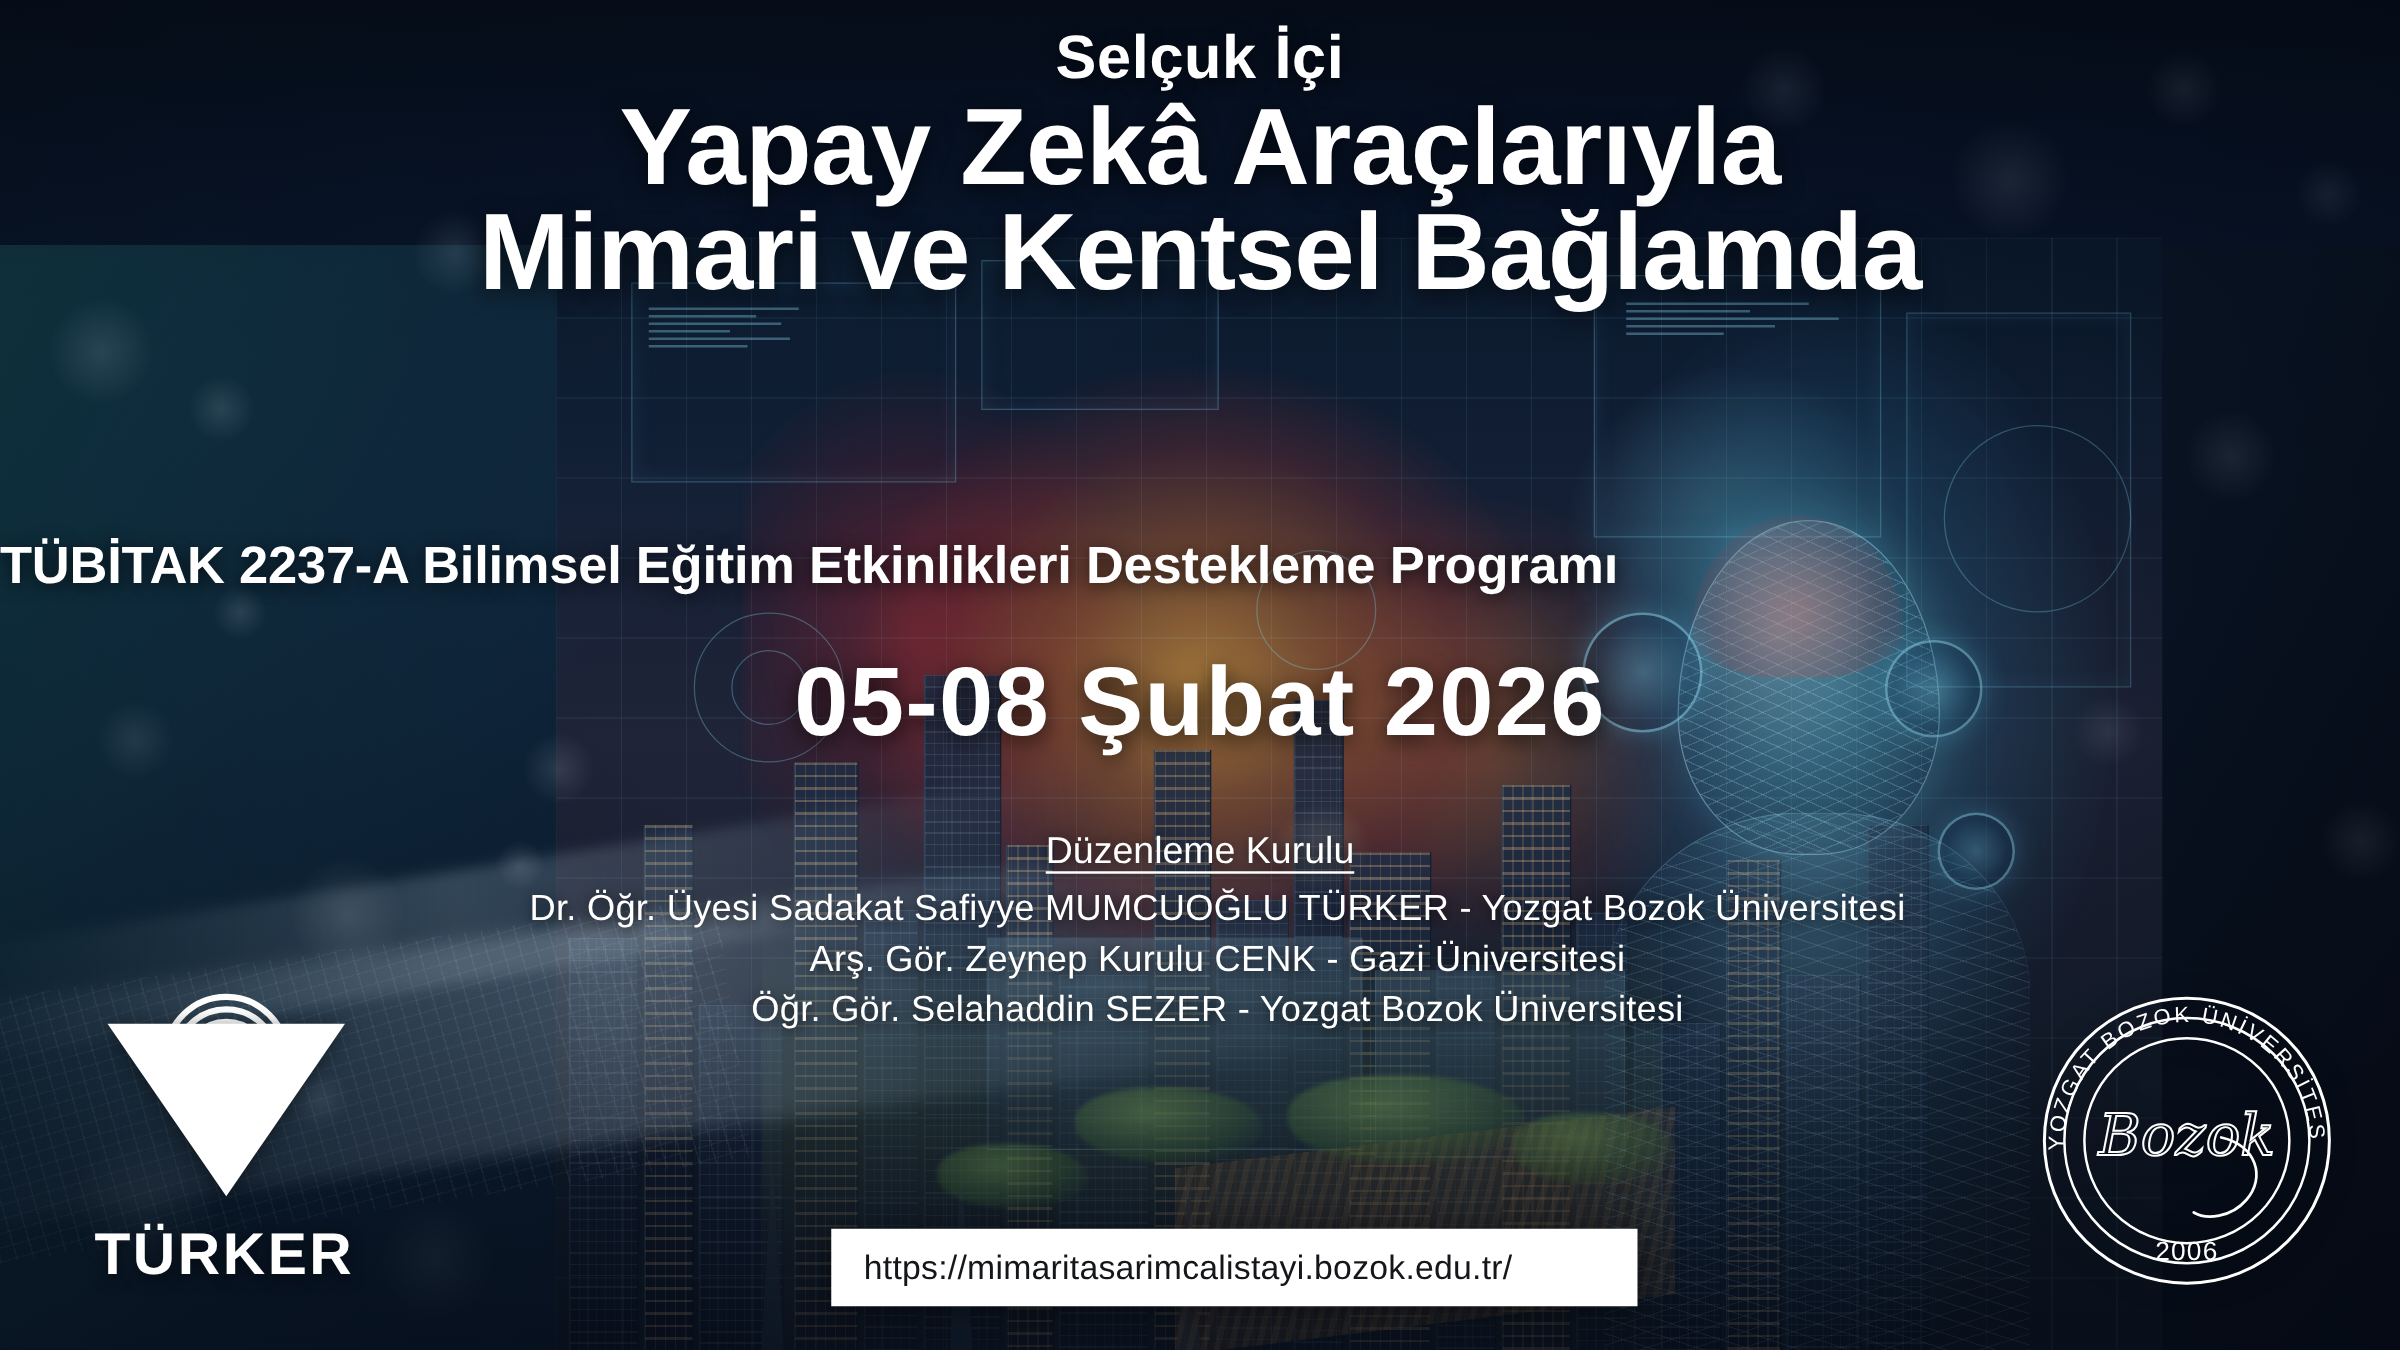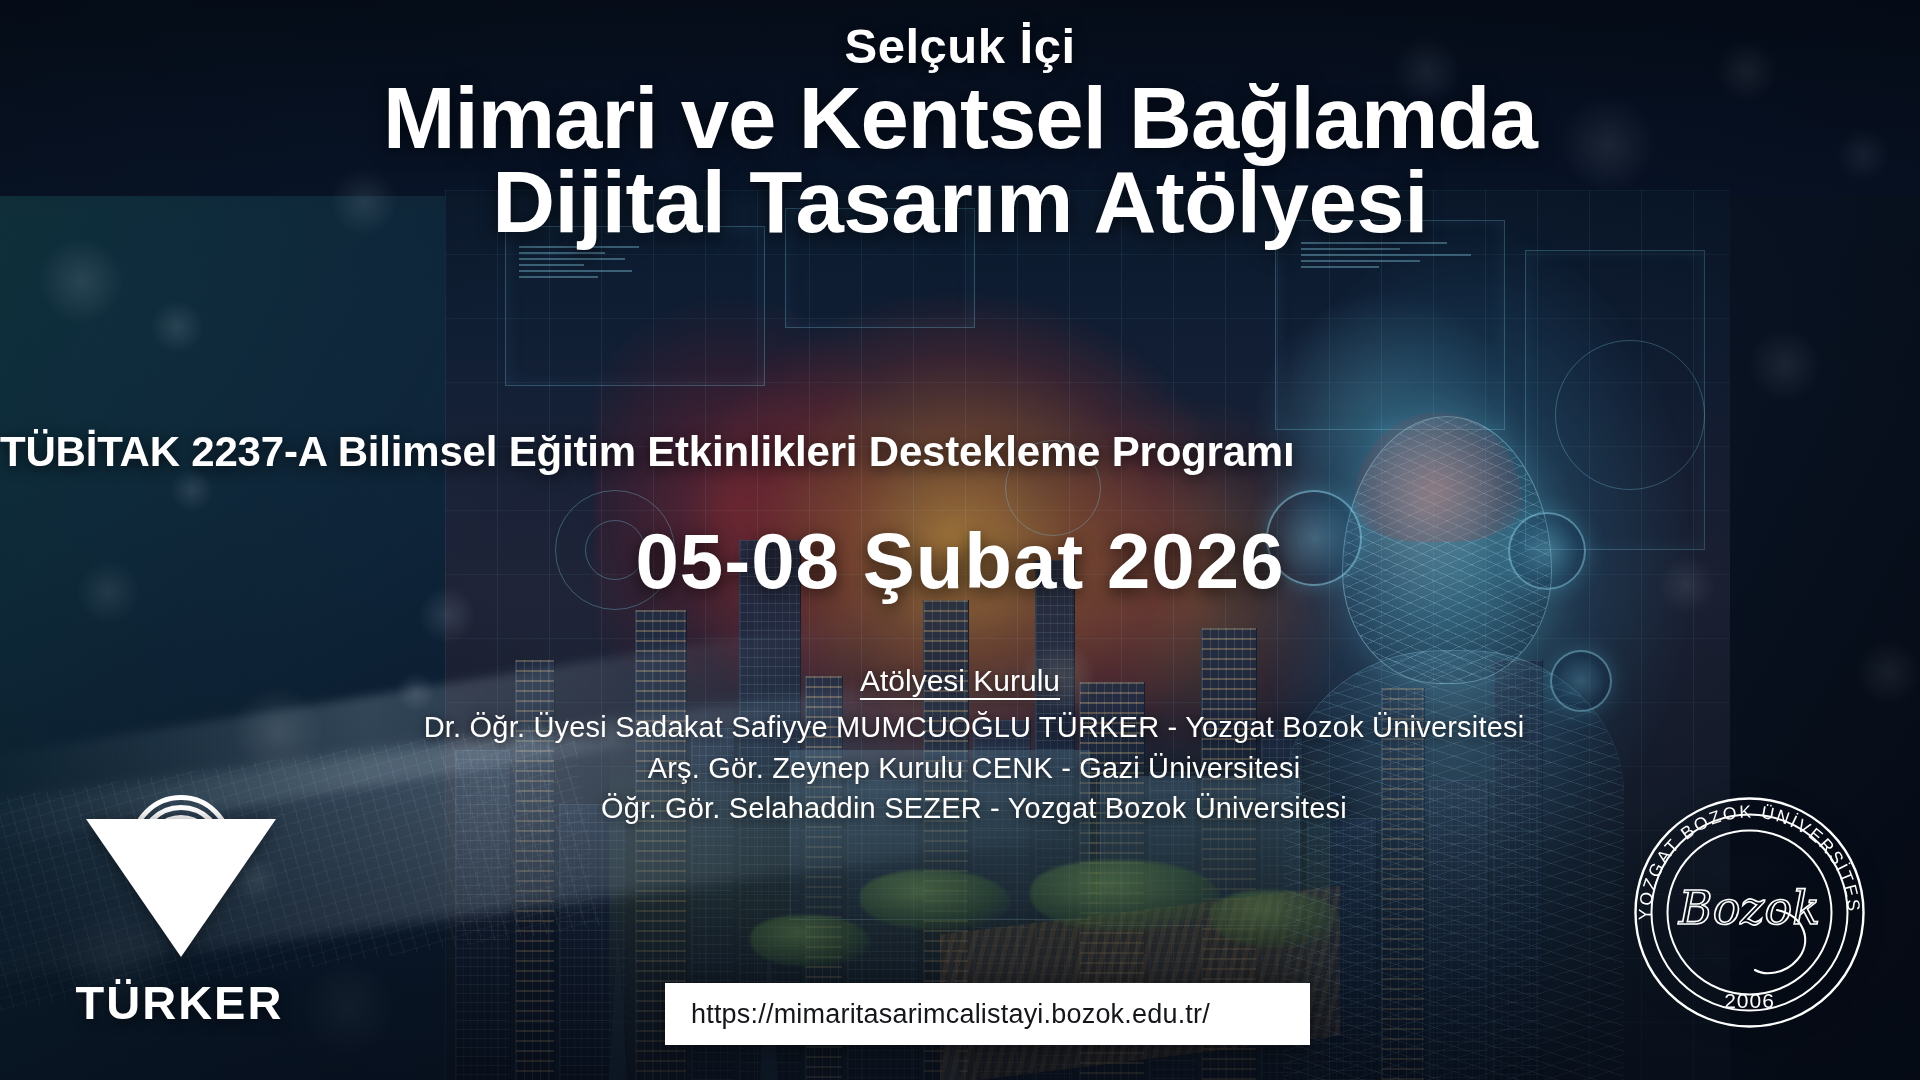"Yapay Zekâ Araçlarıyla" div.t-line1 { html: none -> <div>Yapay Zekâ Araçlarıyla</div> }
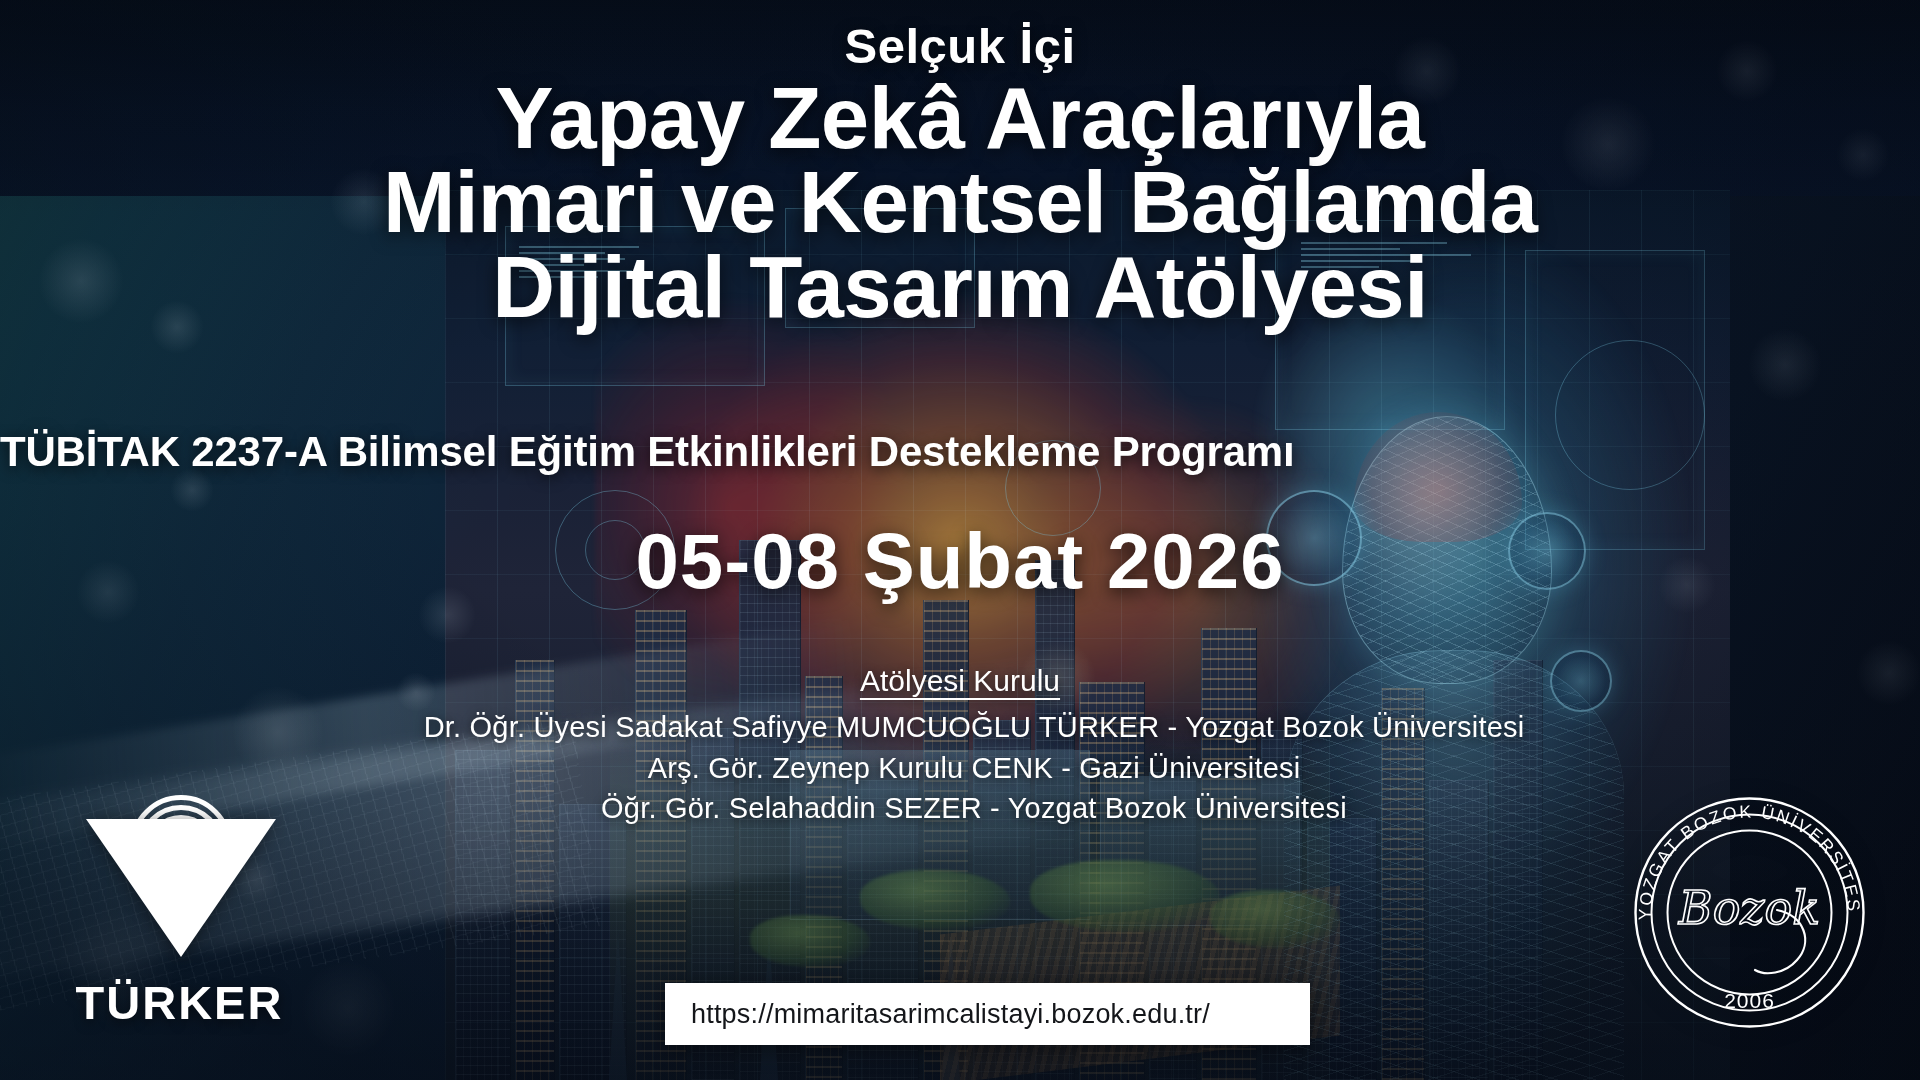"Dijital Tasarım Atölyesi" div.t-line3 { html: <div>Dijital Tasarım Atölyesi</div> -> none }
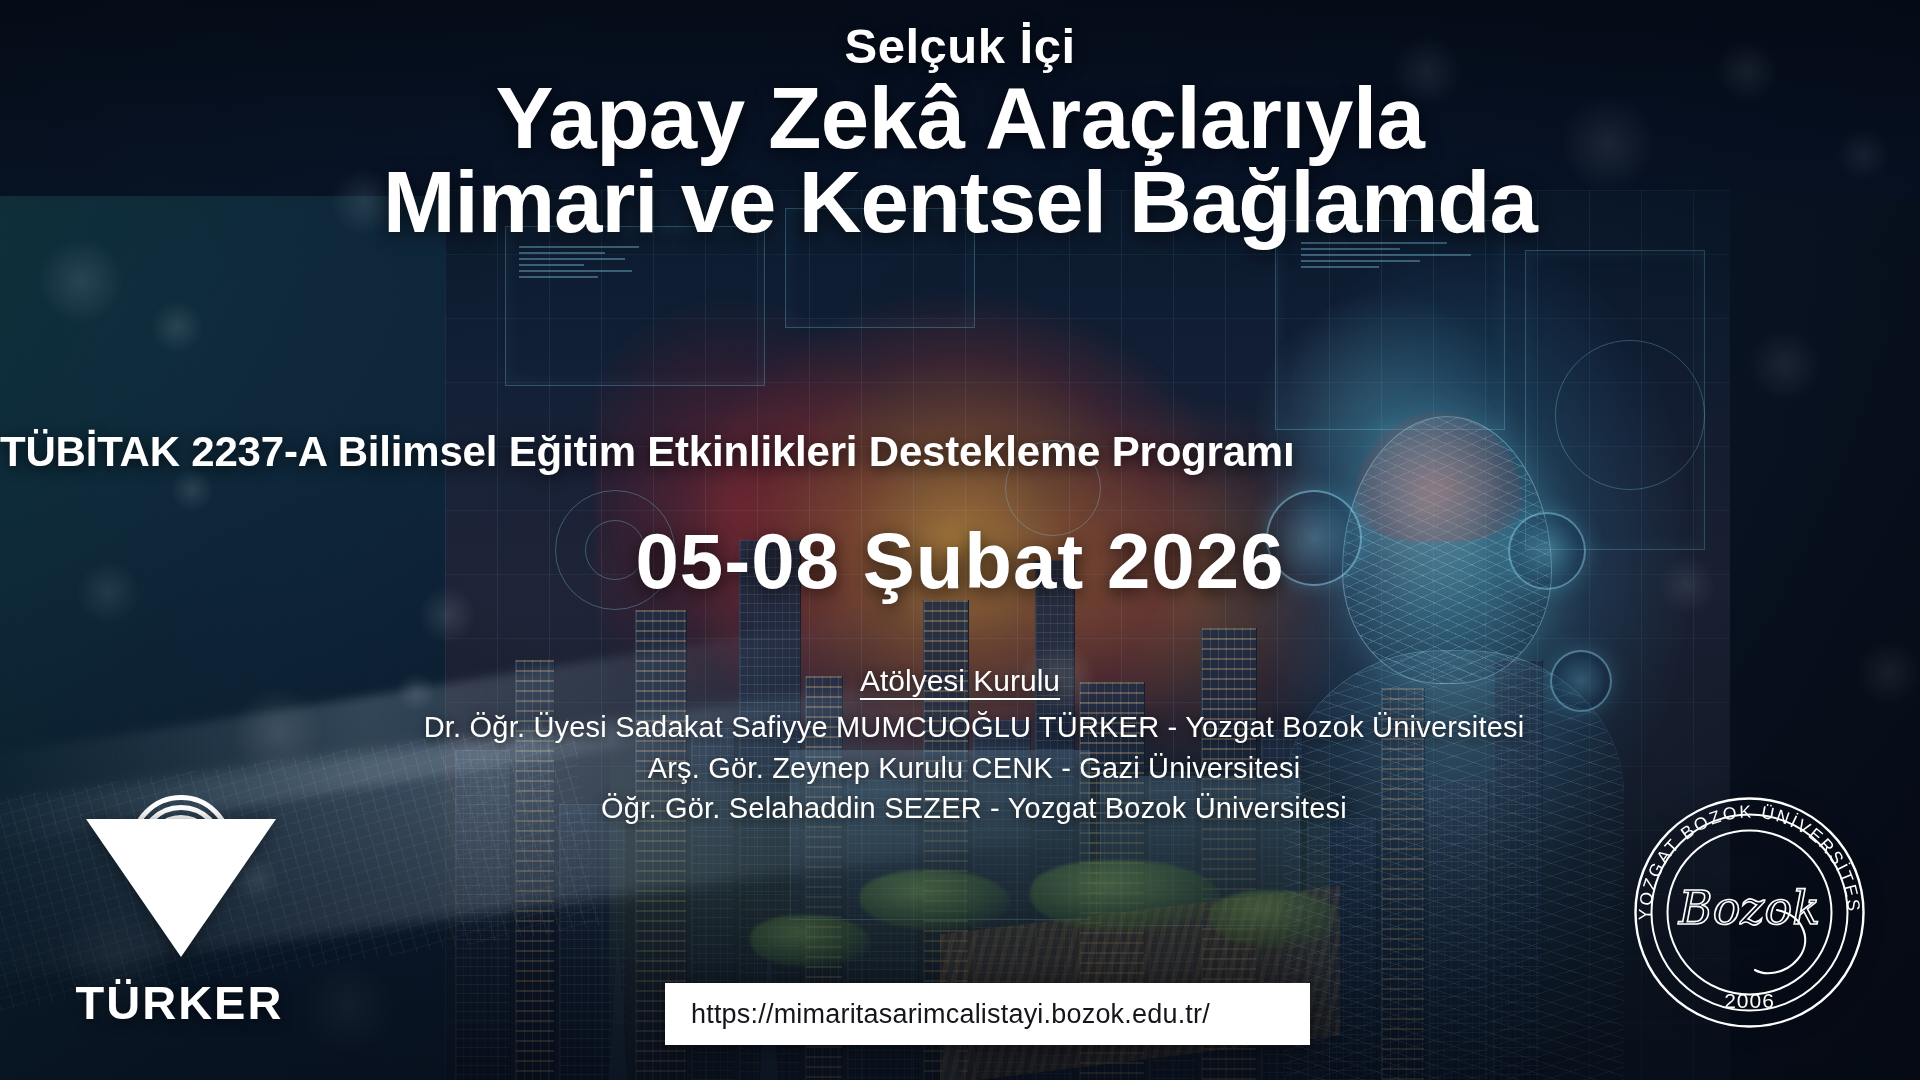"Atölyesi Kurulu" div.committee-title { text: Atölyesi -> Düzenleme }
